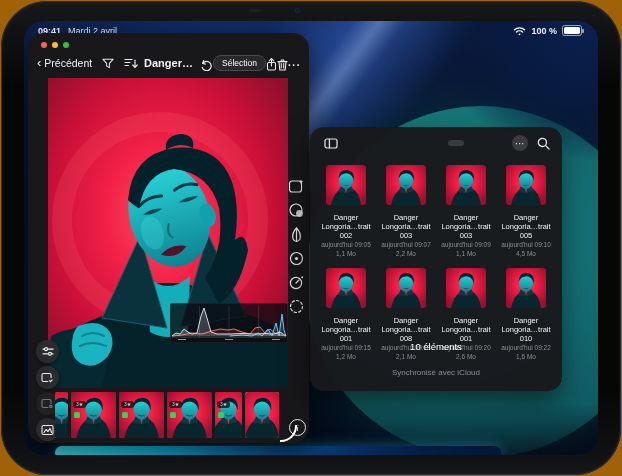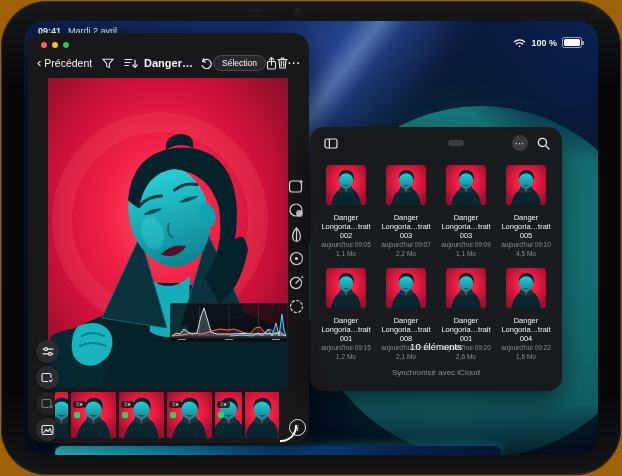"100 %" .sb-right { top: 16px -> 4px }
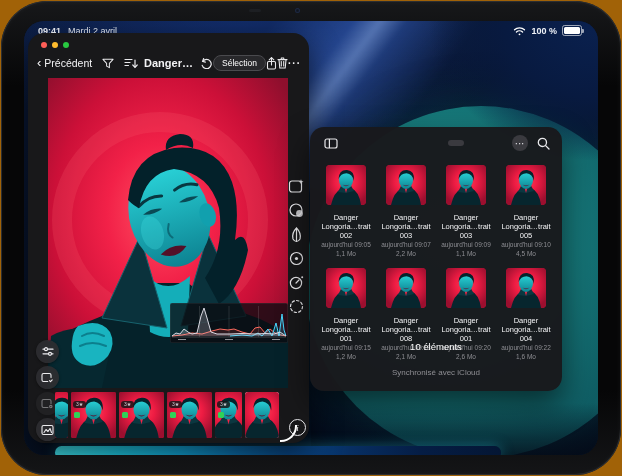"Sélection" .tb-right { align-items: center -> flex-end }
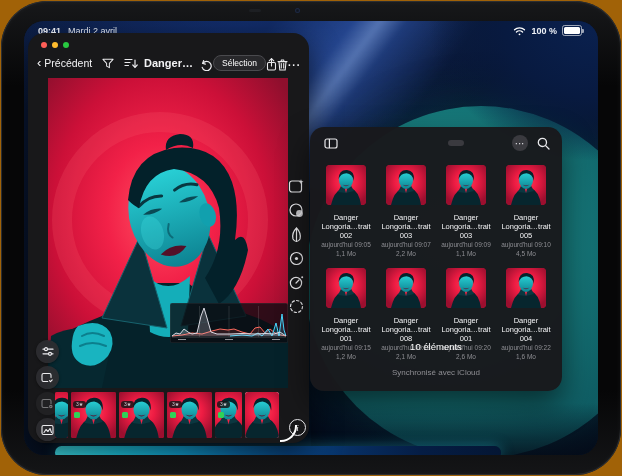"Longoria…trait 004" div { text: 004 -> 010 }
